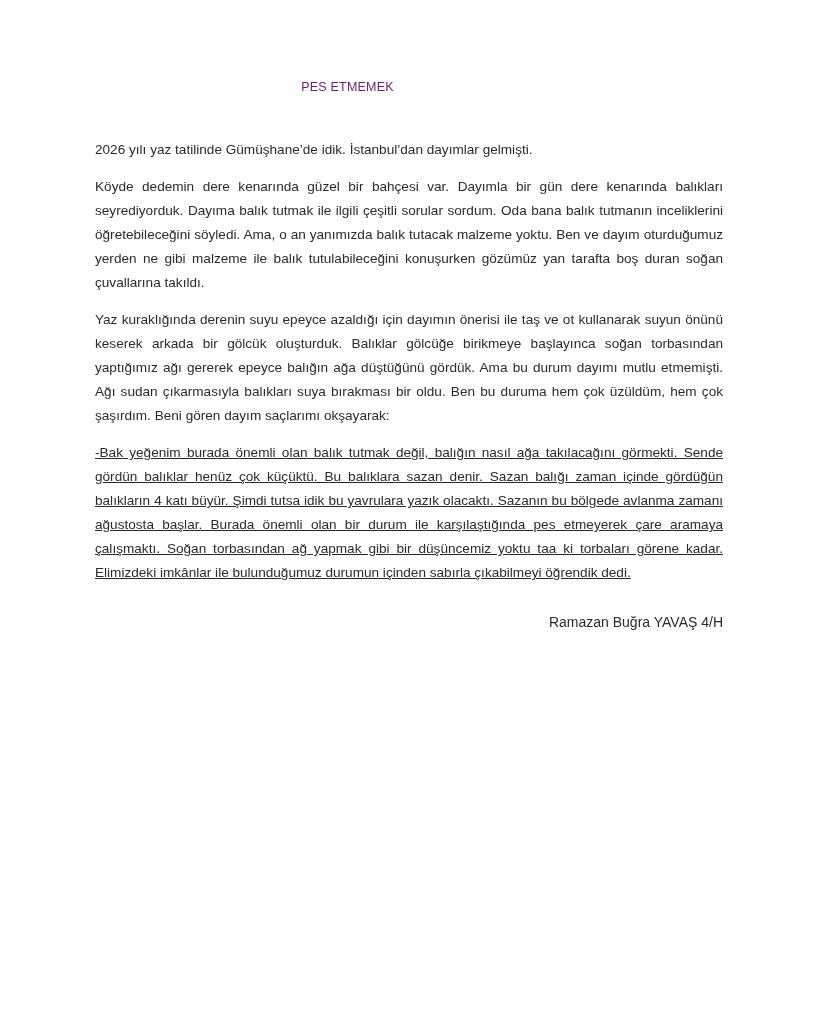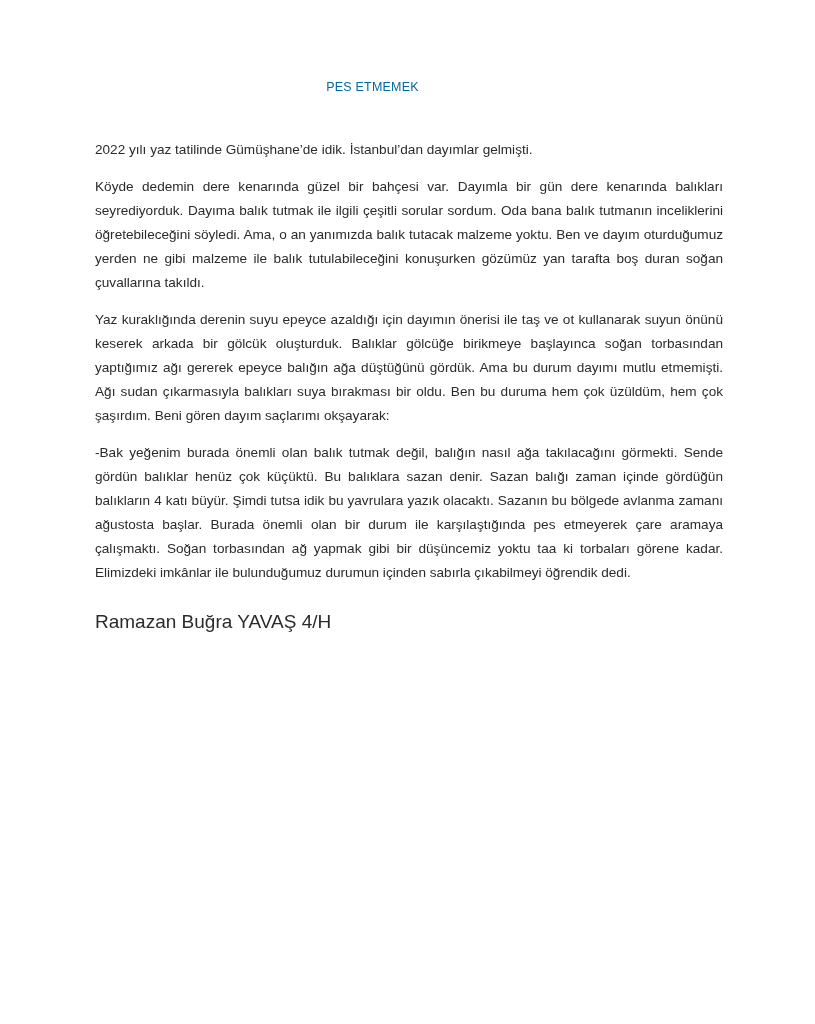"PES ETMEMEK" .doc-title { color: #0369a1 -> #701a75; margin-left: 25px -> none }
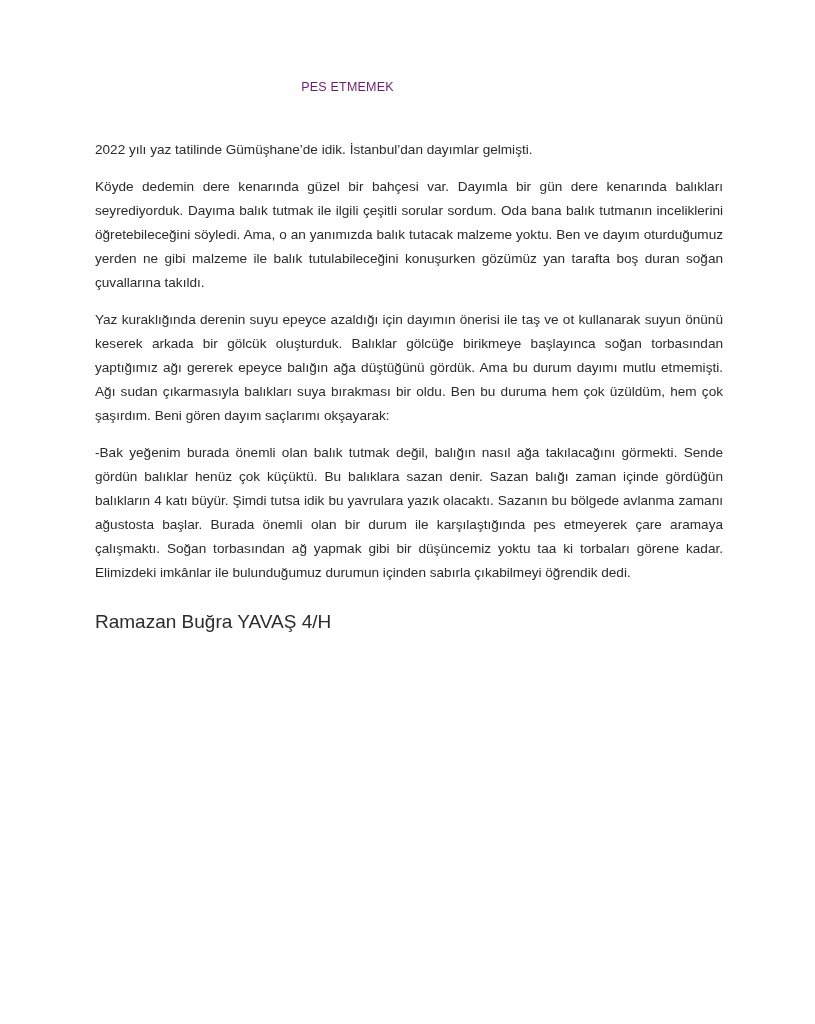"2022 yılı yaz tatilinde Gümüşhane’de" p.para { text: 2022 -> 2026 }
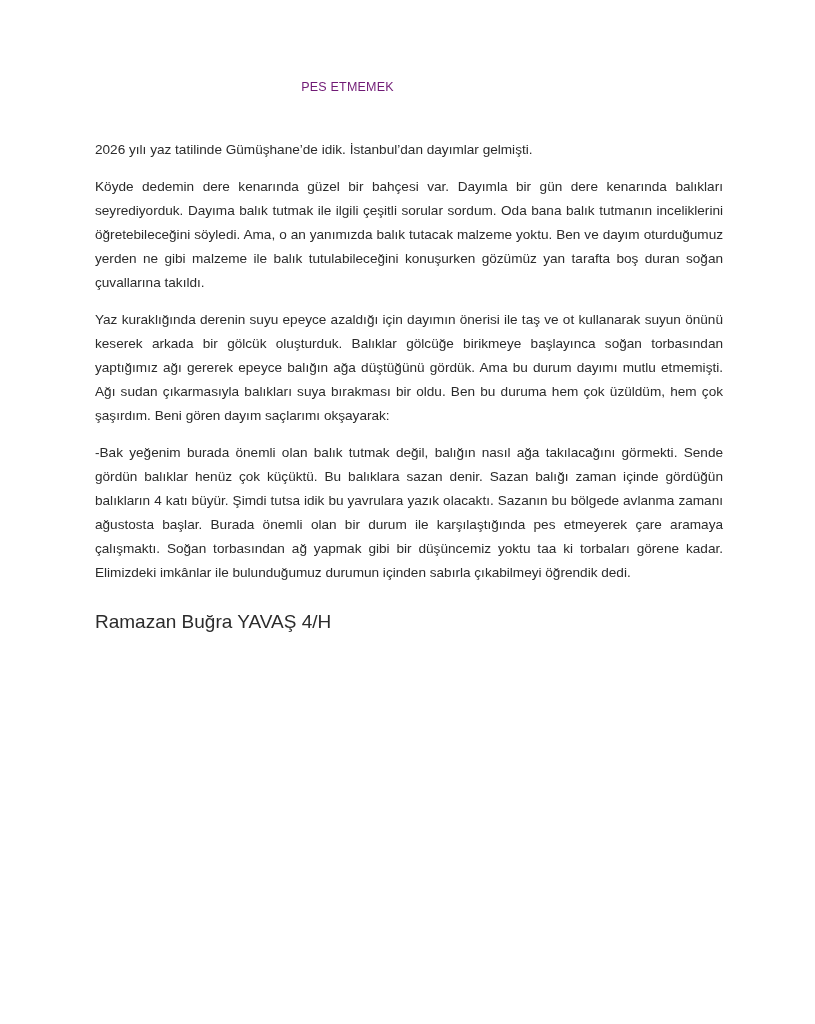"-Bak yeğenim burada önemli olan" .para:last-of-type { text-decoration: none -> underline }
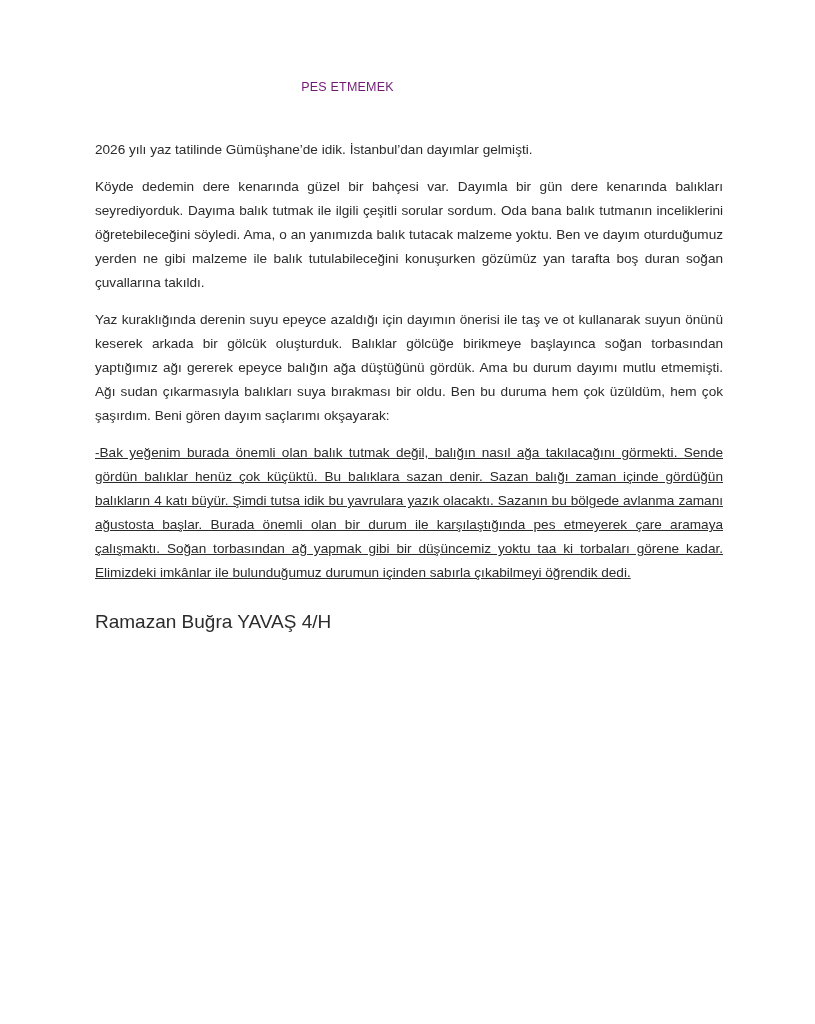"Ramazan Buğra YAVAŞ 4/H" .signature { font-size: 19px -> 14px; text-align: left -> right }
